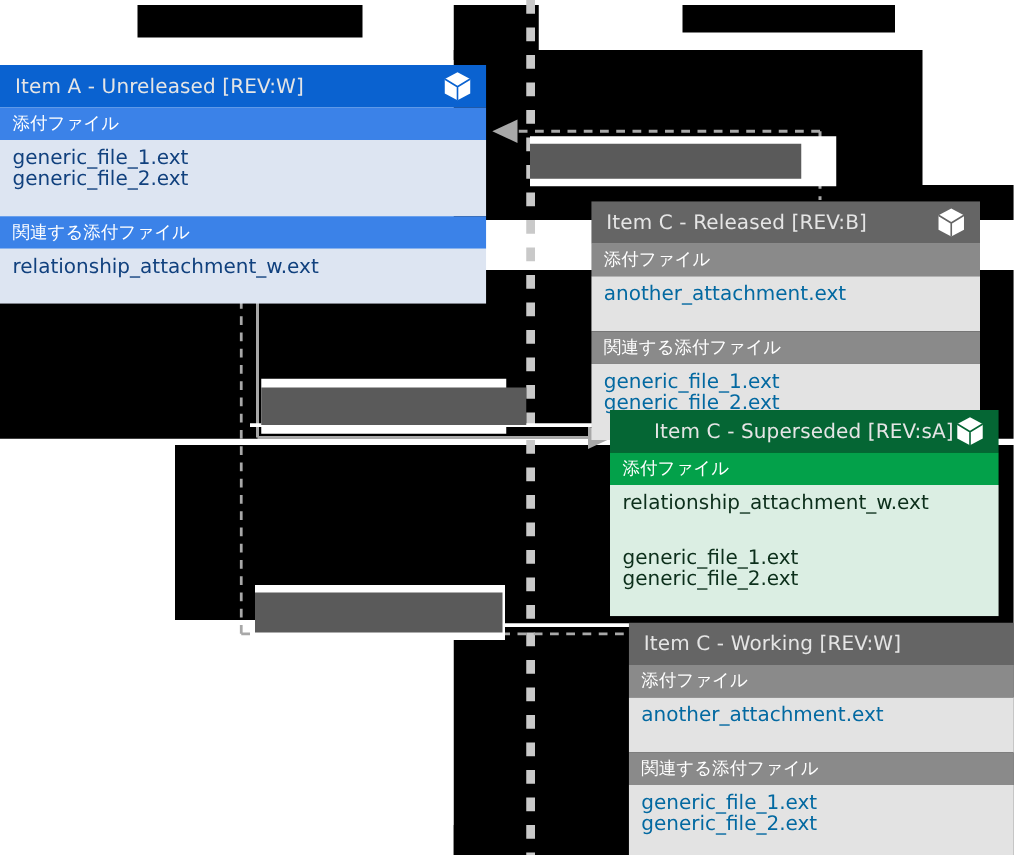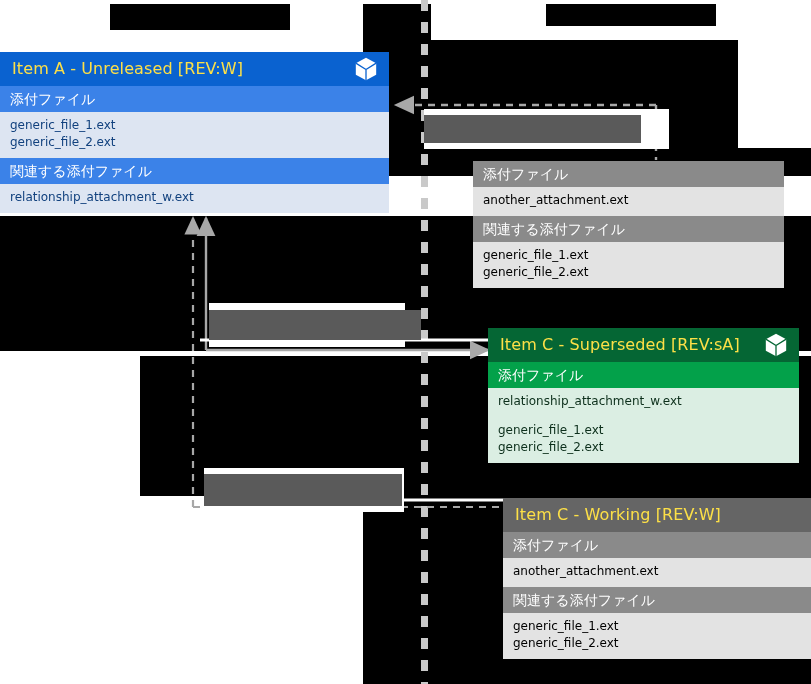"Item A - Unreleased [REV:W]" .card .hdr { color: #fde047 -> #e5e5e5 }
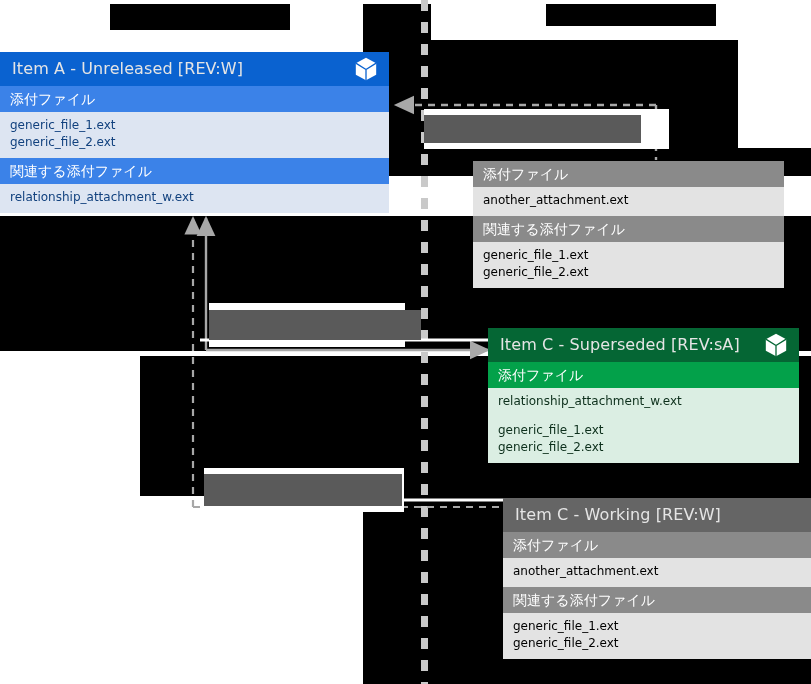"generic_file_1.ext" .card .body { font-size: 12px -> 16px; padding: 5px 10px 7px 10px -> 5px 10px 22px 10px }
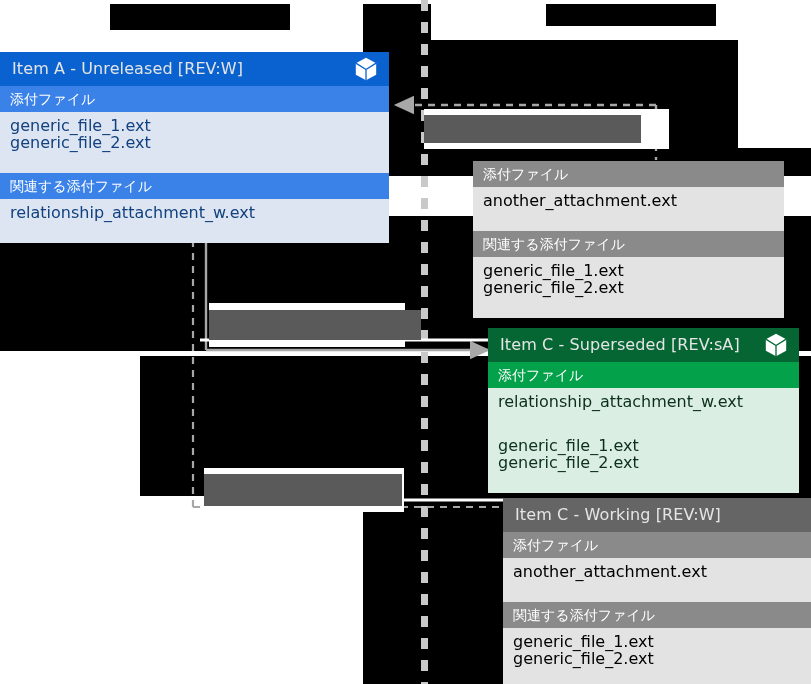"Item C - Released [REV:B]" div.hdr { html: none -> <div> <span>Item C - Released [REV:B]</span> <svg> <path></path> <path></path> </svg> </div> }
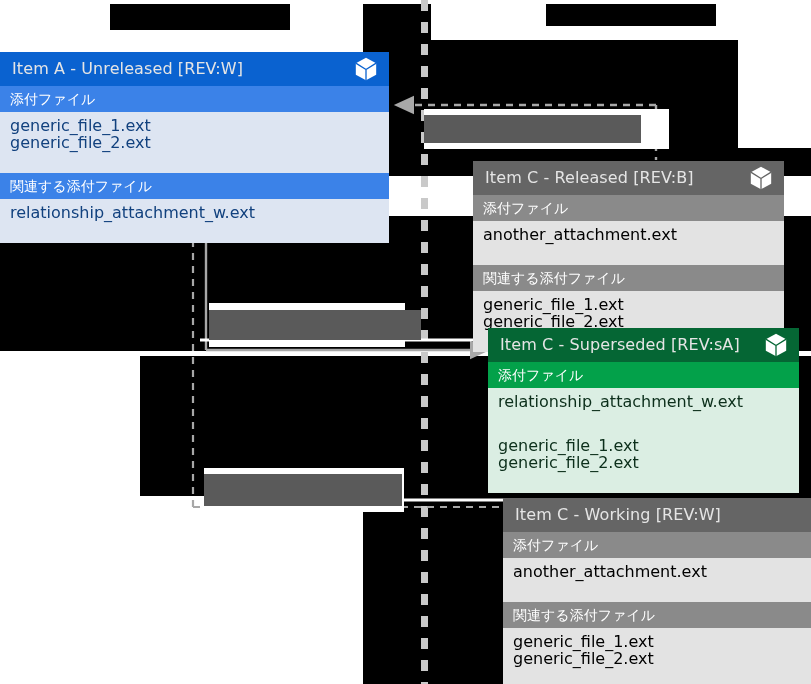"another_attachment.ext" .c-gray .body { color: #000000 -> #0369a1 }
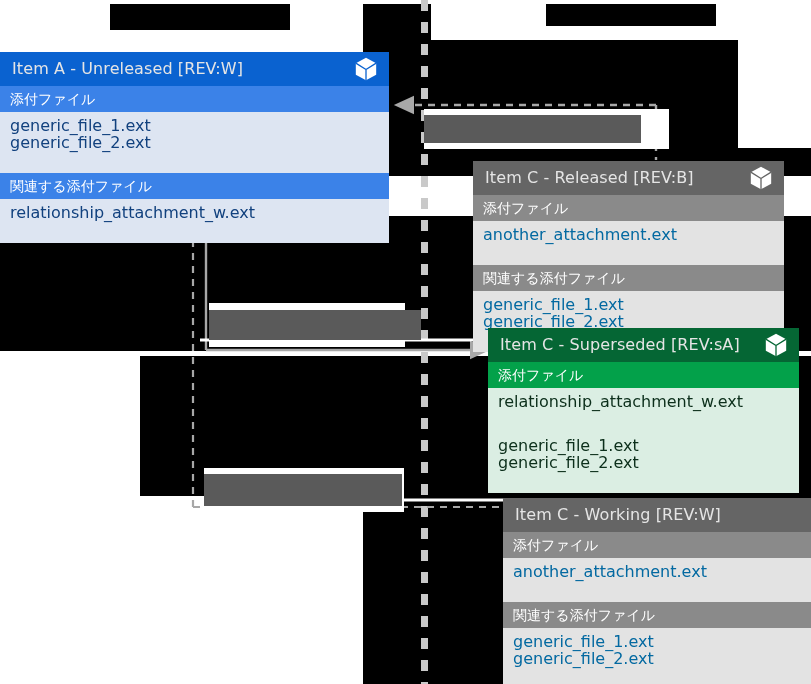"Item C - Superseded [REV:sA]" .c-green .hdr { justify-content: none -> flex-end }
